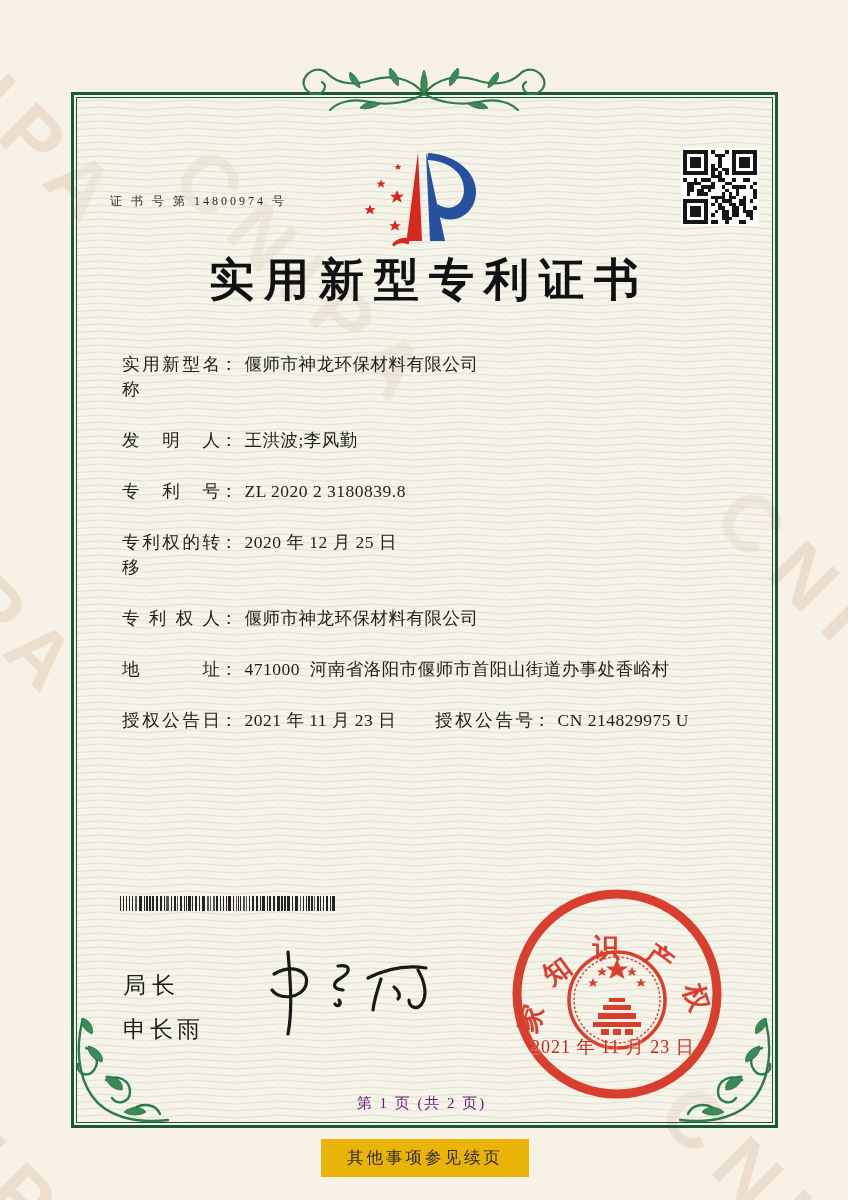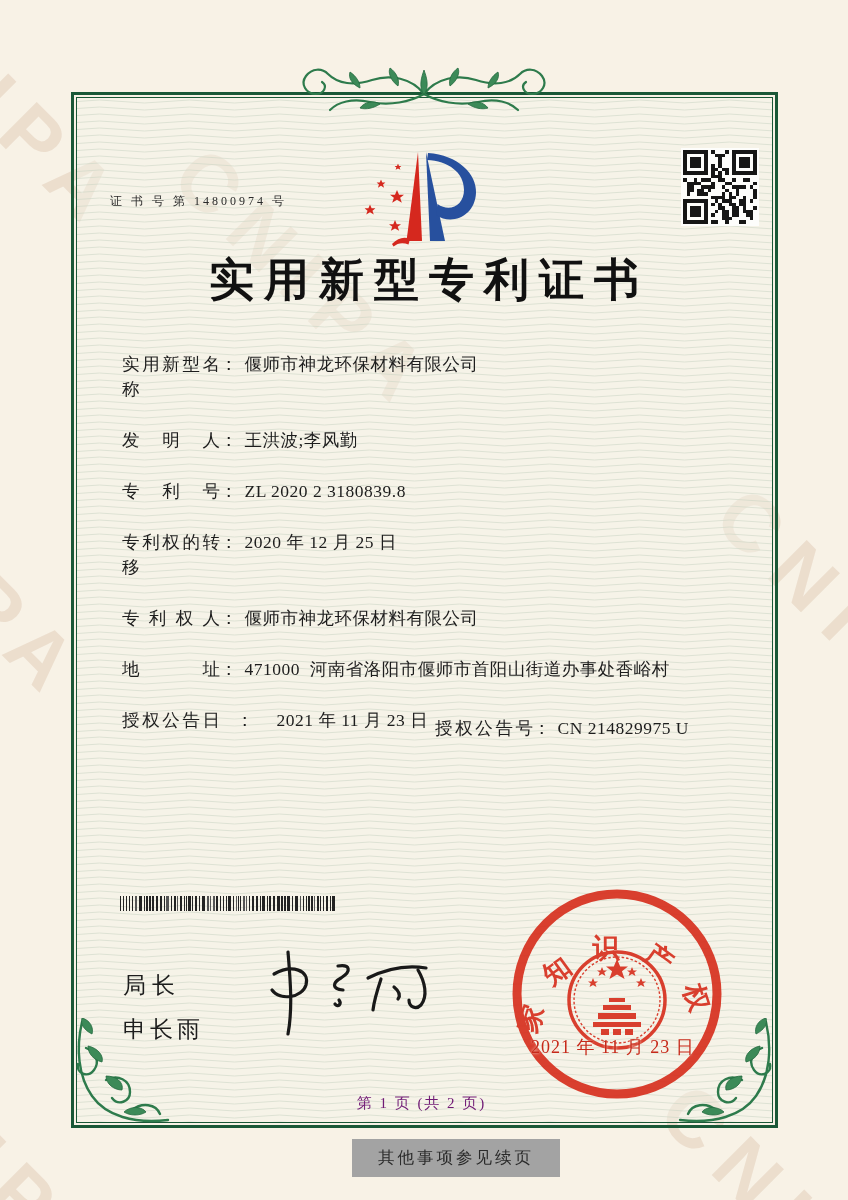"授权公告日" .frow.auth { gap: 16px -> none }
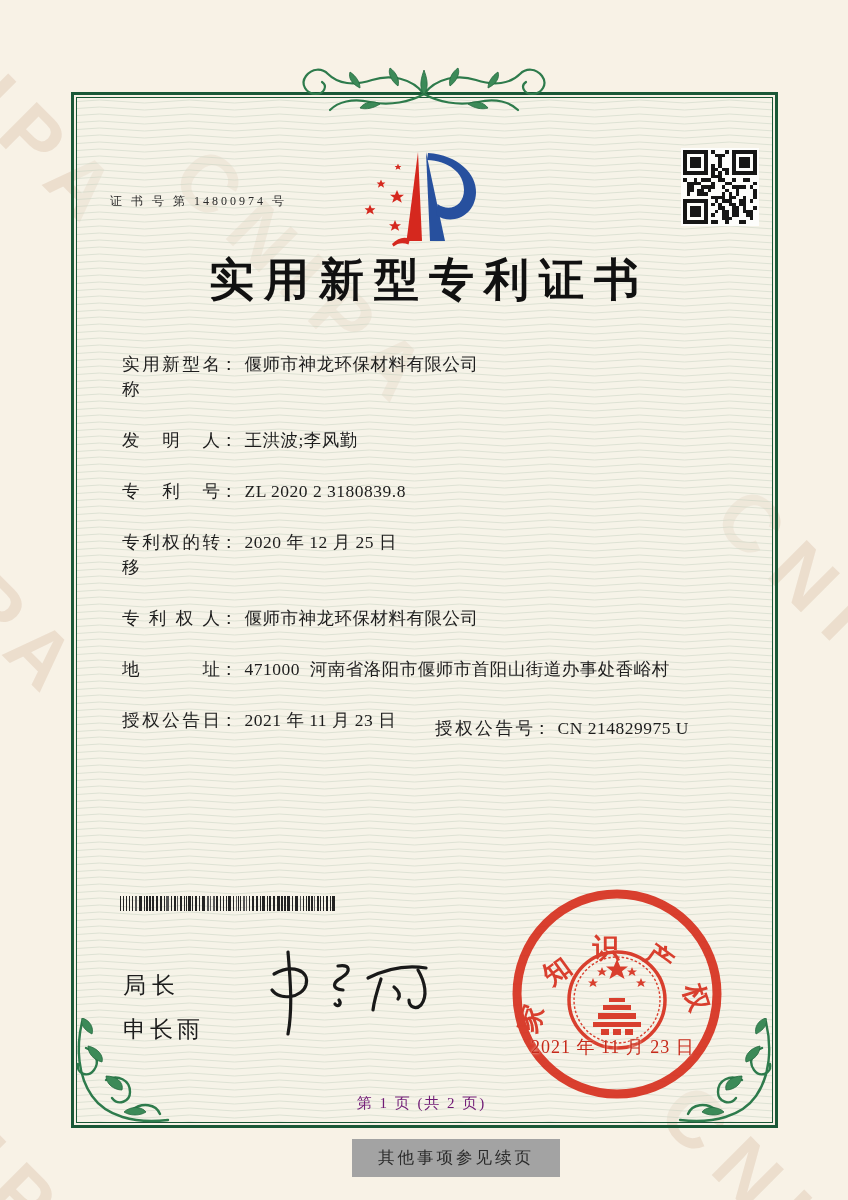"授权公告号" .pair2 { top: 8px -> 0 }
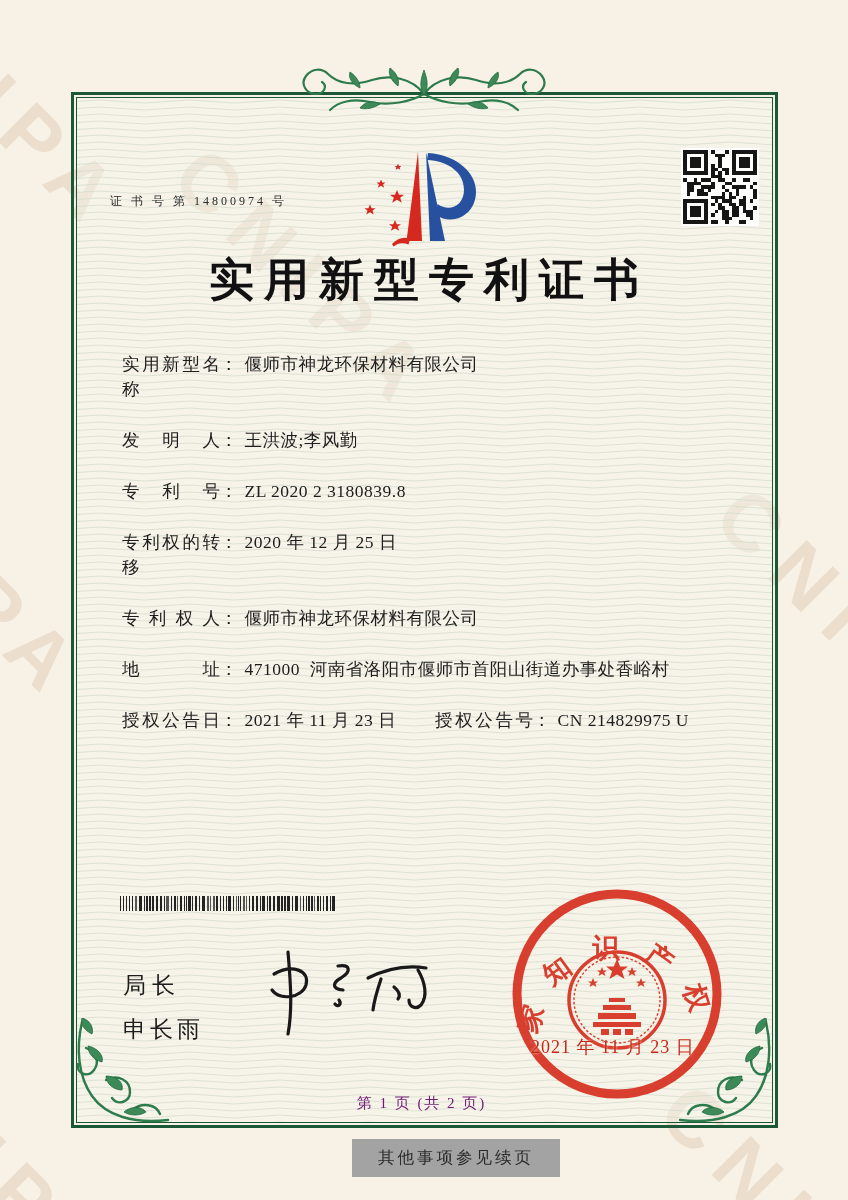"其他事项参见续页" .cont-box { background: #a3a3a3 -> #eab308; left: 352px -> 321px }
